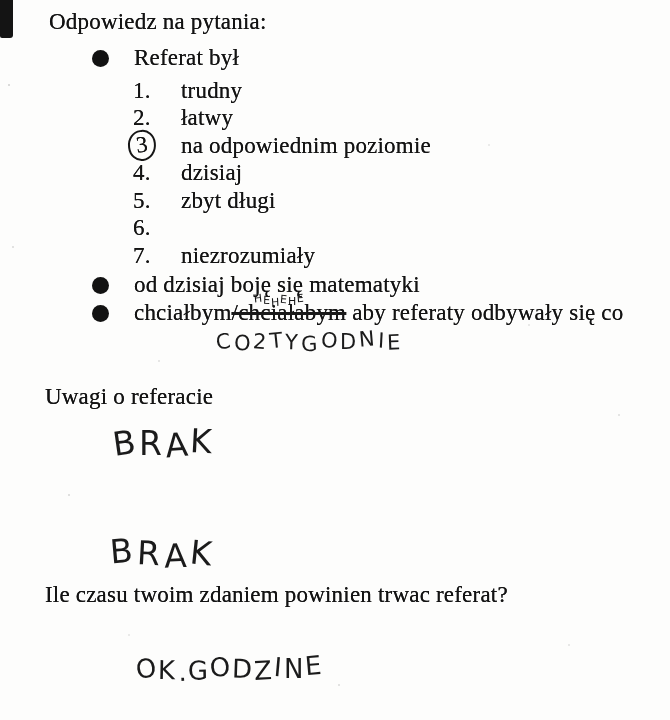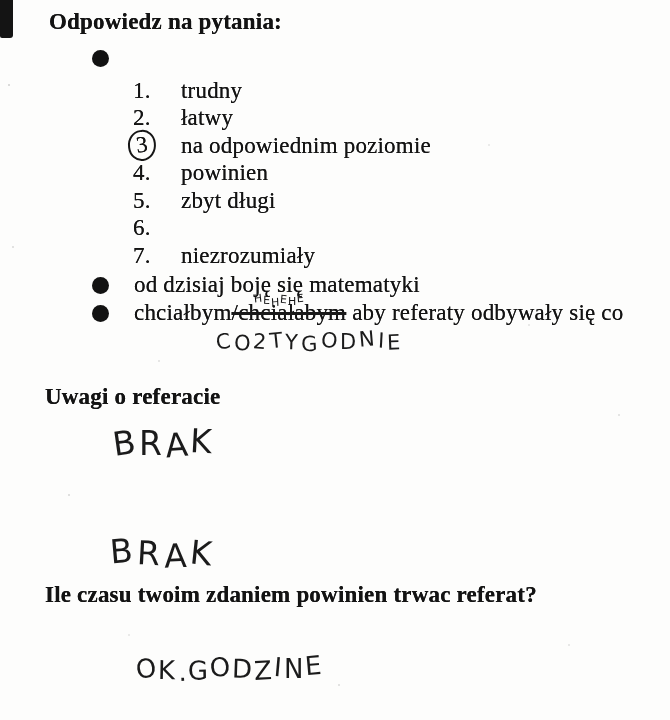"Odpowiedz na pytania:" .heading { font-weight: bold -> normal }
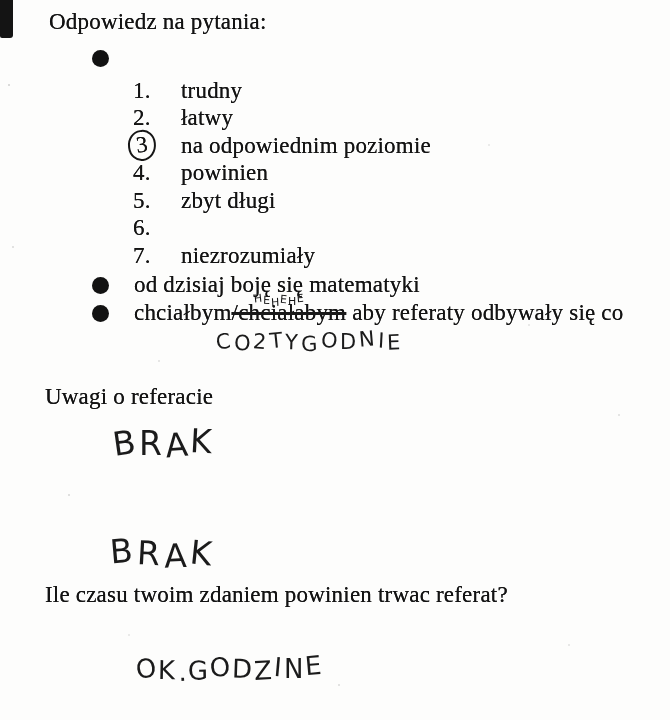"Referat był" div.printed { html: none -> <div>Referat był</div> }
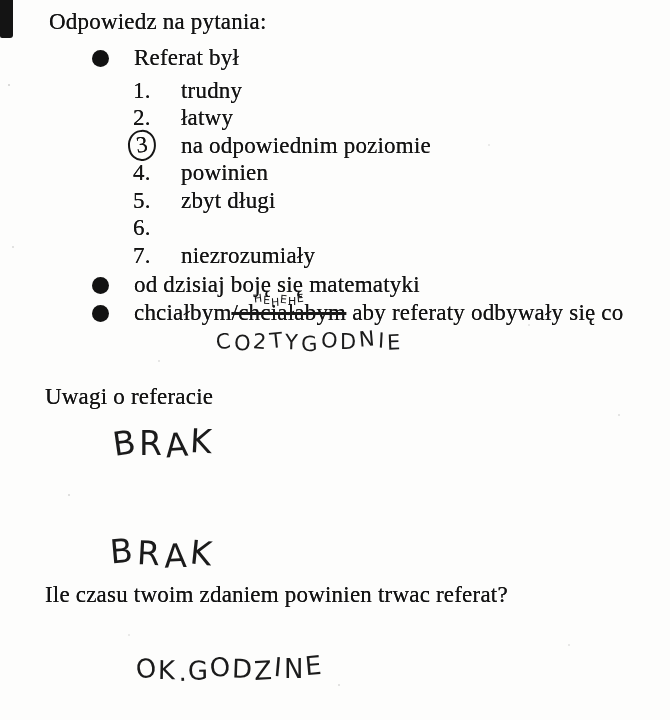"powinien" span.printed { text: powinien -> dzisiaj }
